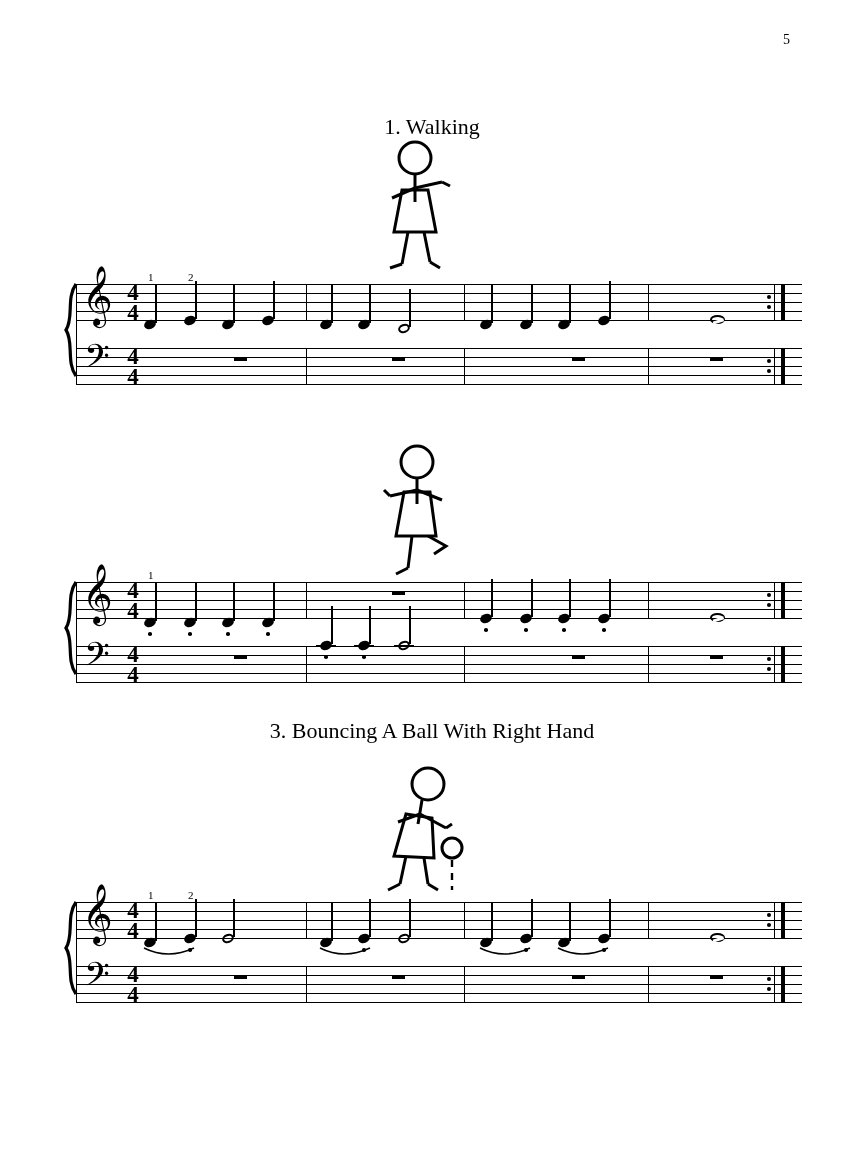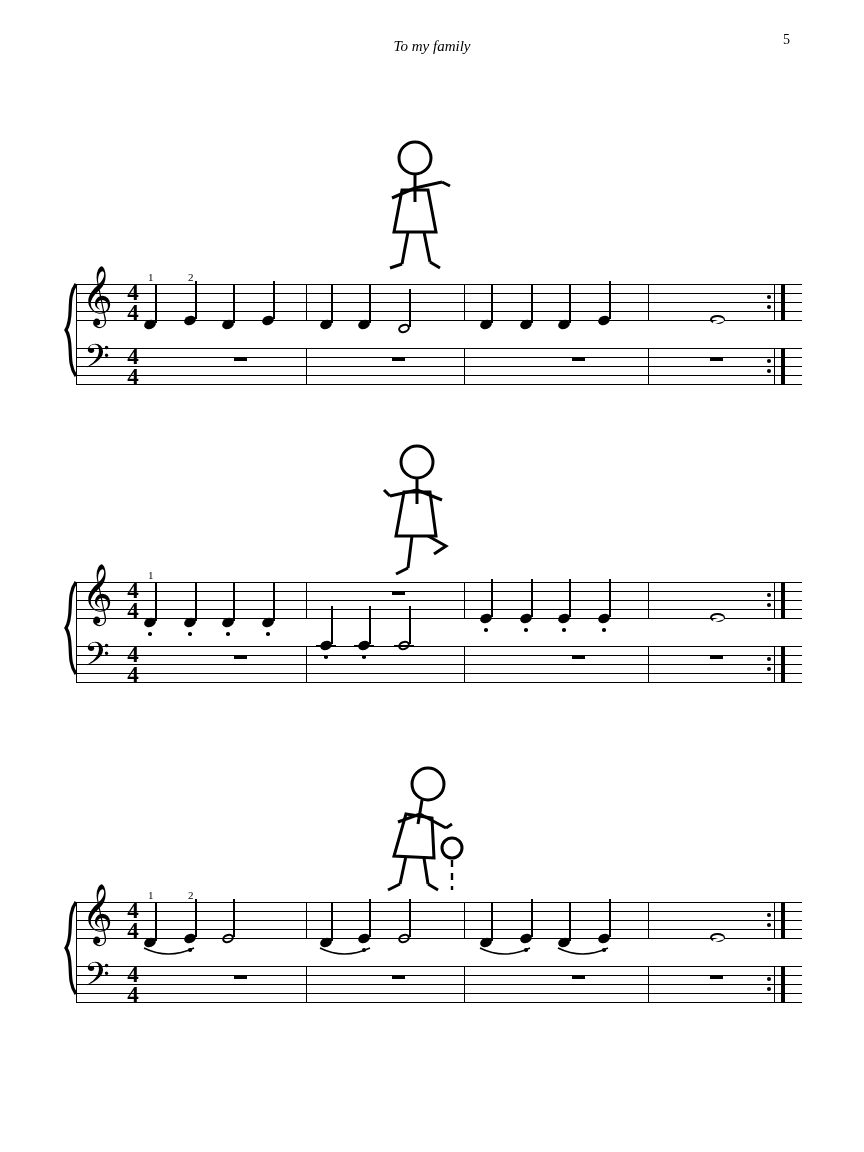"To my family" div.dedication { html: <div>To my family</div> -> none }
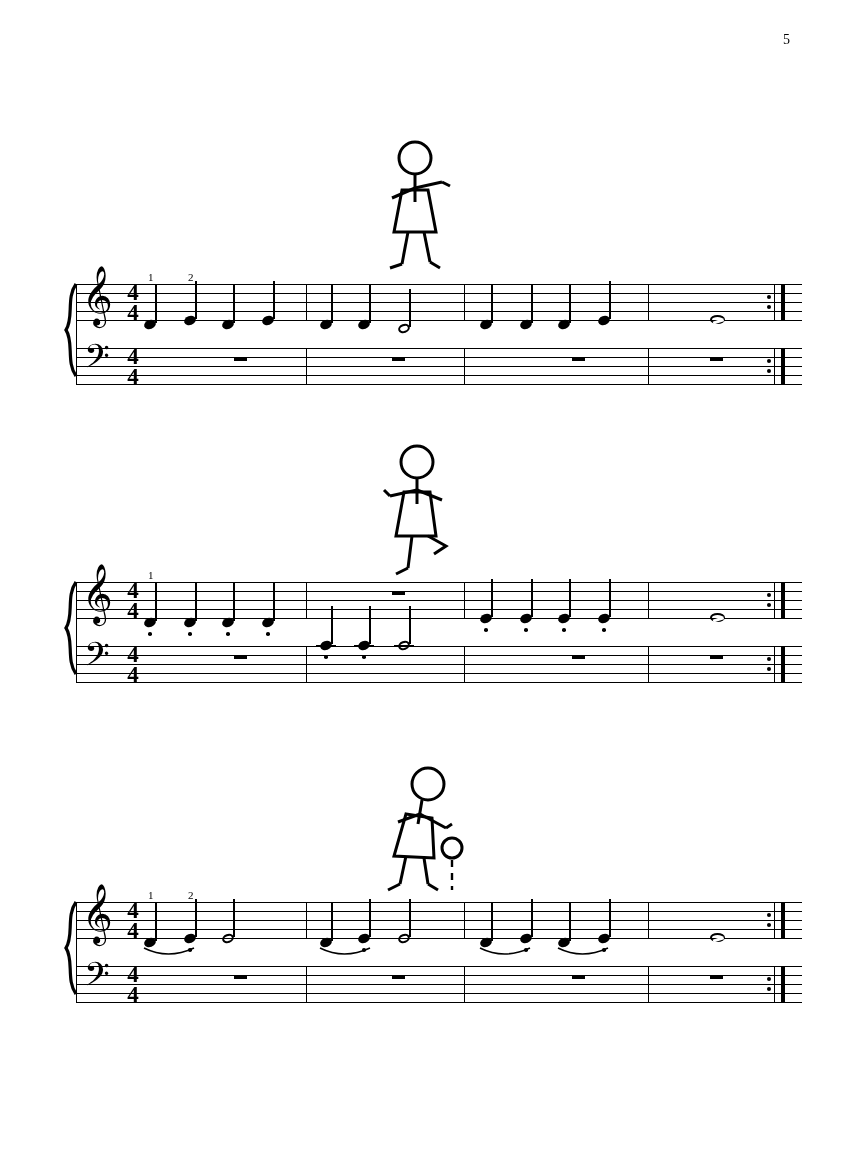"1. Walking" div.piece-title { html: none -> <div>1. Walking</div> }
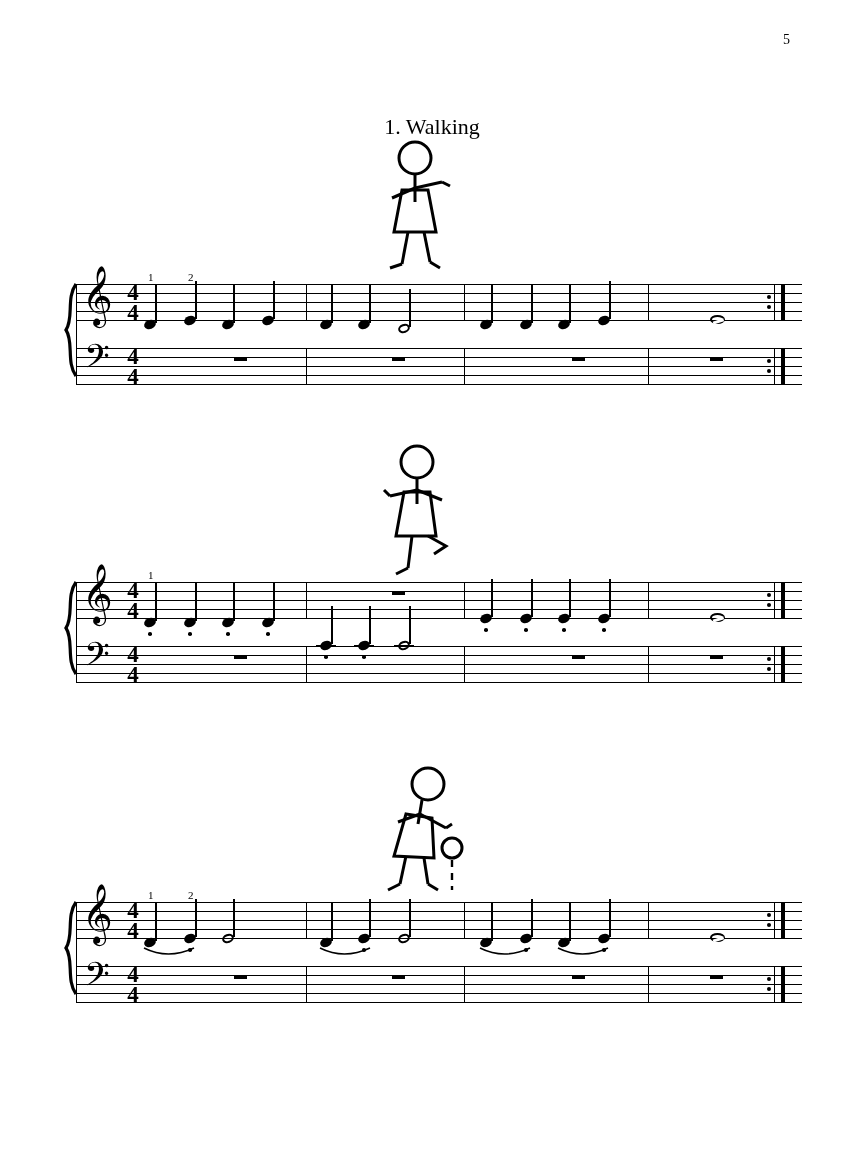"3. Bouncing A Ball With" div.piece-title { html: none -> <div>3. Bouncing A Ball With Right Hand</div> }
